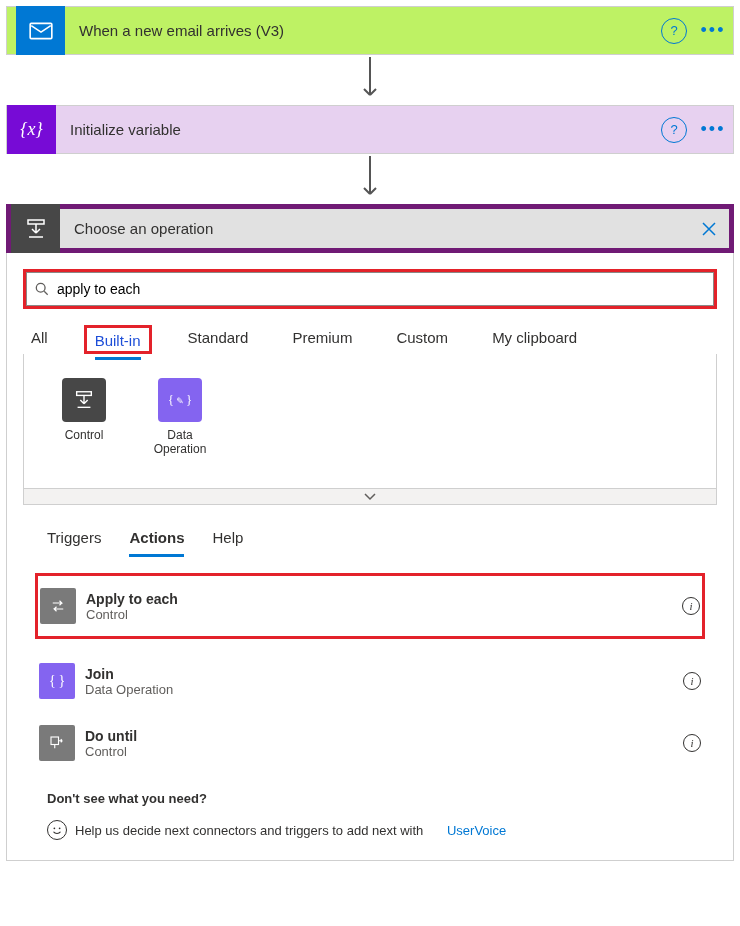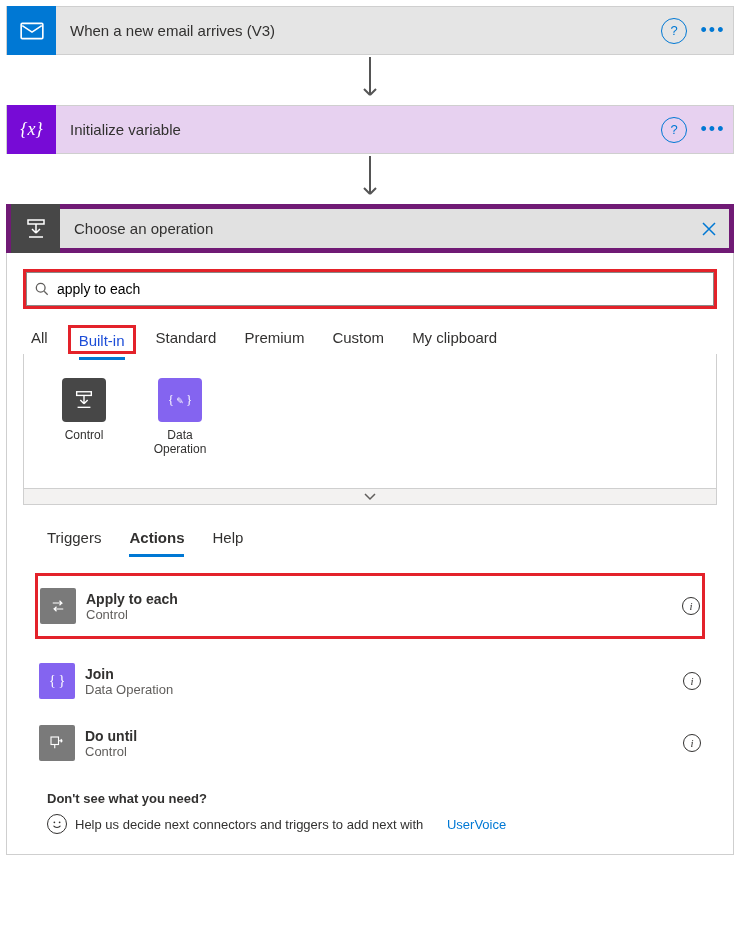"When a new email arrives" .step-email { background: #e5e5e5 -> #bef264; padding-left: none -> 9px }
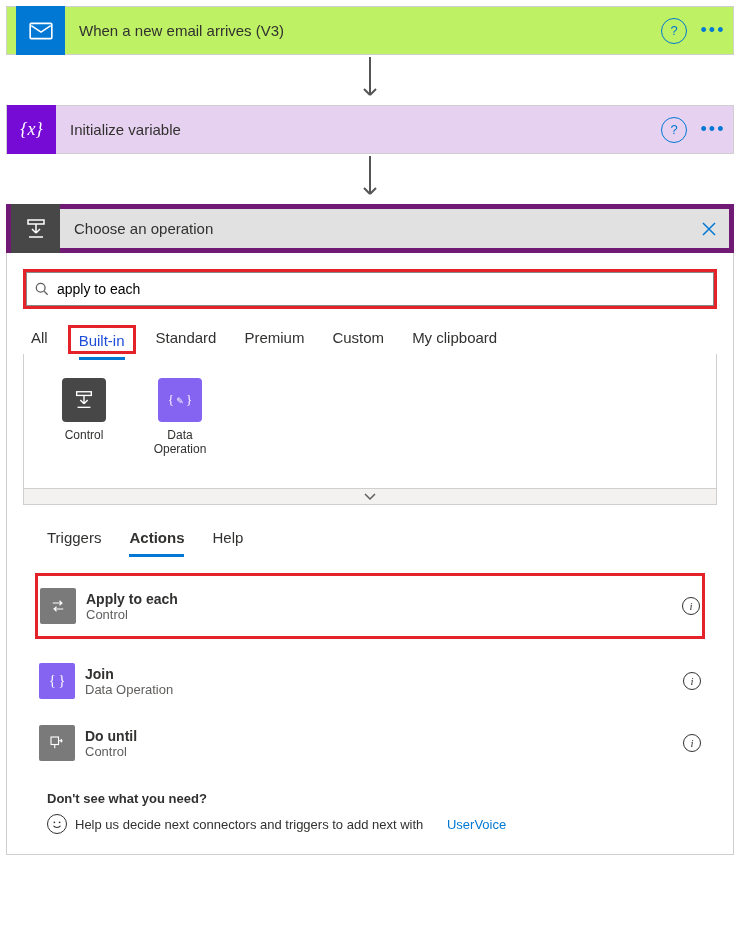"All" .cat-tabs { gap: 28px -> 44px }
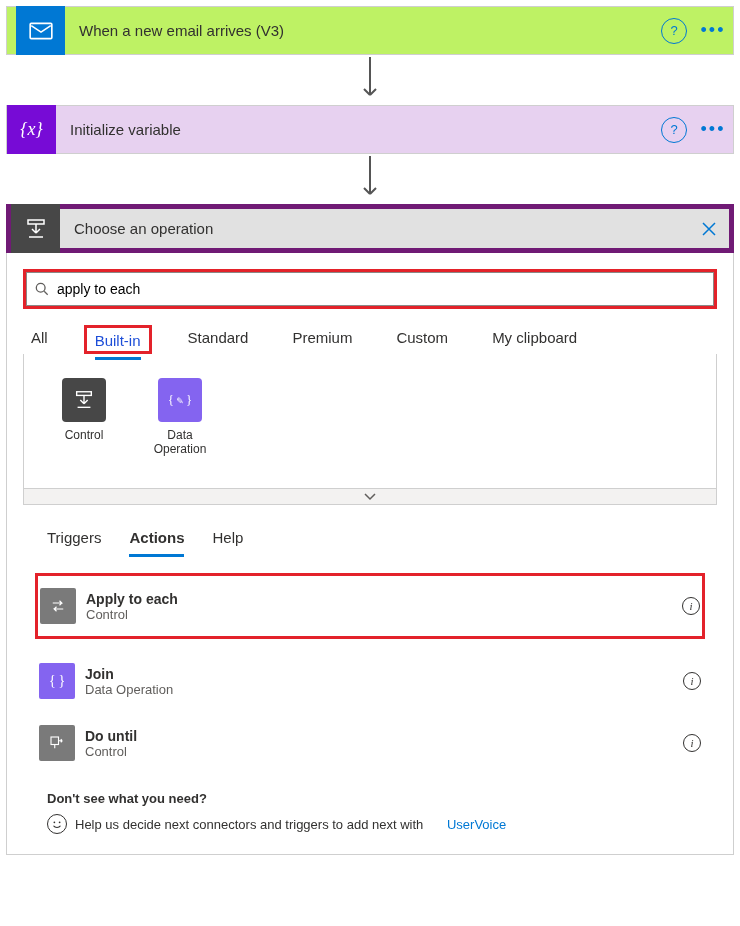"Don't see what you need?" .footer-help .q { margin-bottom: 8px -> 14px }
